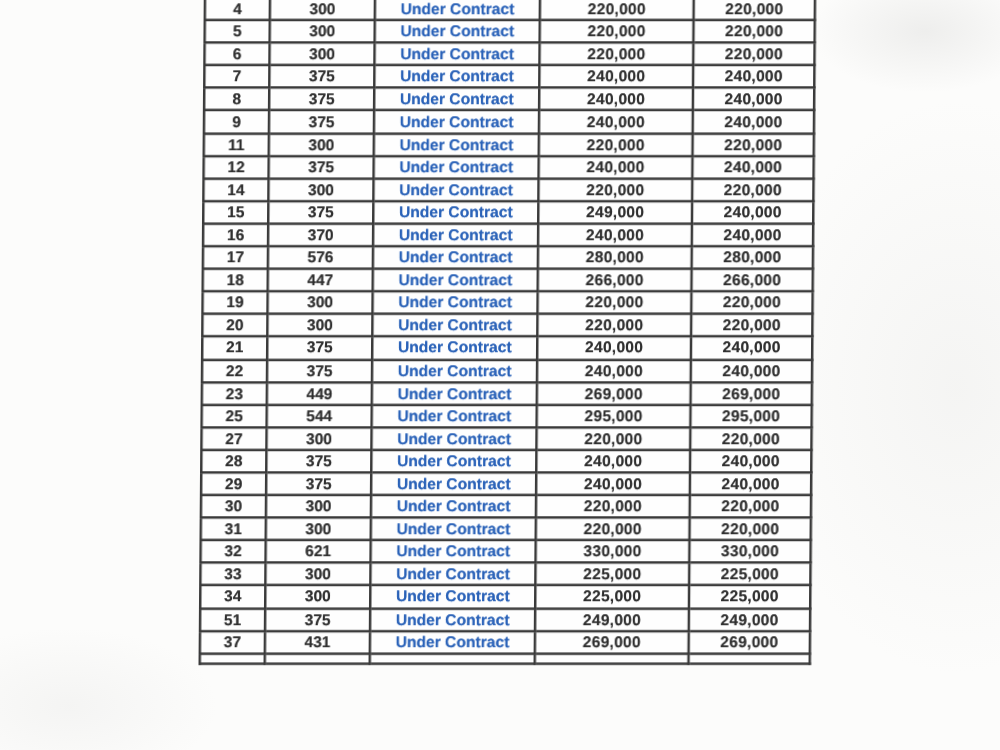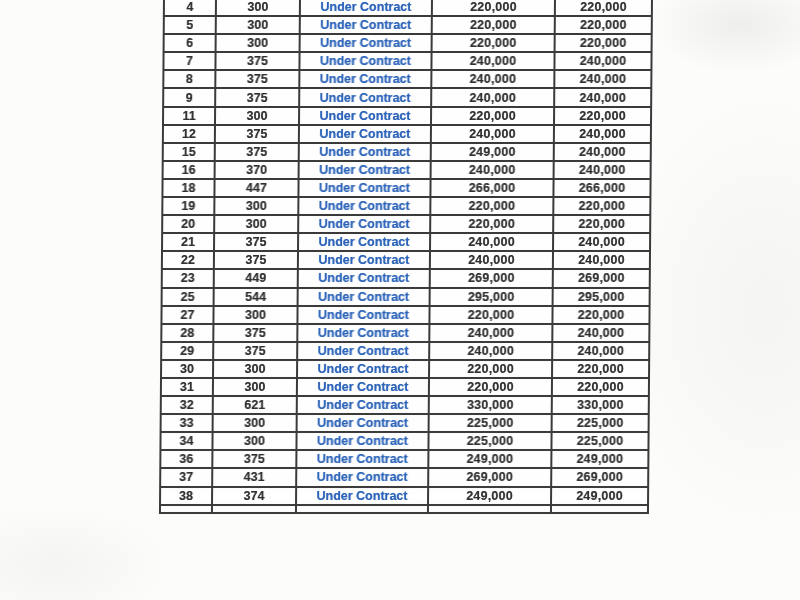"14" tr { html: none -> <tr> <td>14</td> <td>300</td> <td>Under Contract</td> <td>220,000</td> <td>220,000</td> </tr> }
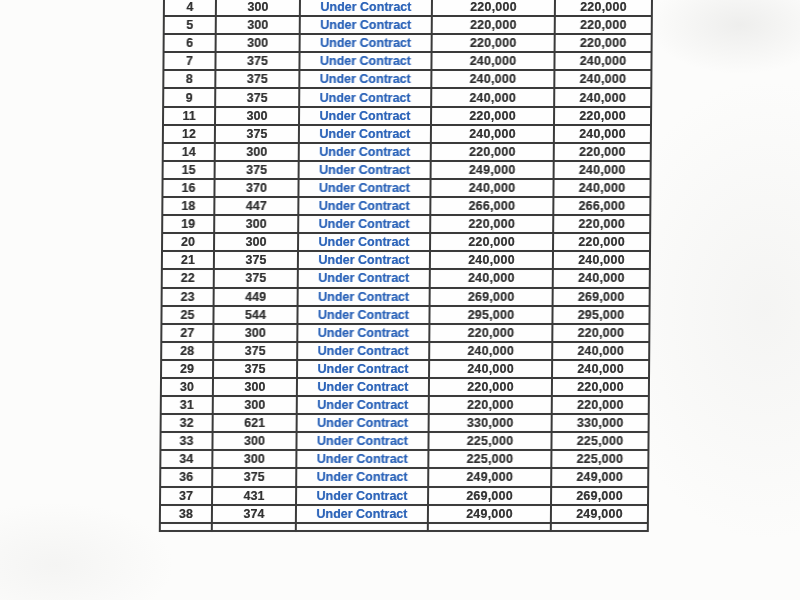"17" tr { html: none -> <tr> <td>17</td> <td>576</td> <td>Under Contract</td> <td>280,000</td> <td>280,000</td> </tr> }
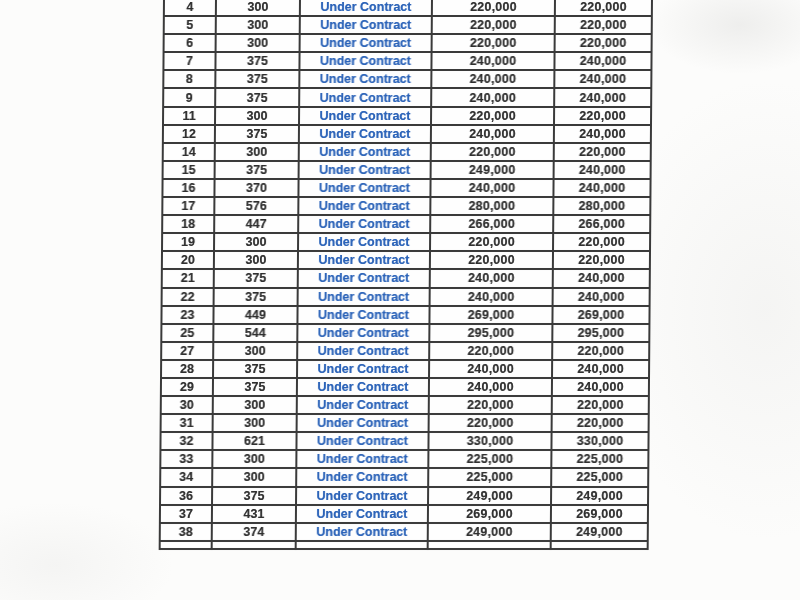"36" td.c0 { text: 36 -> 51 }
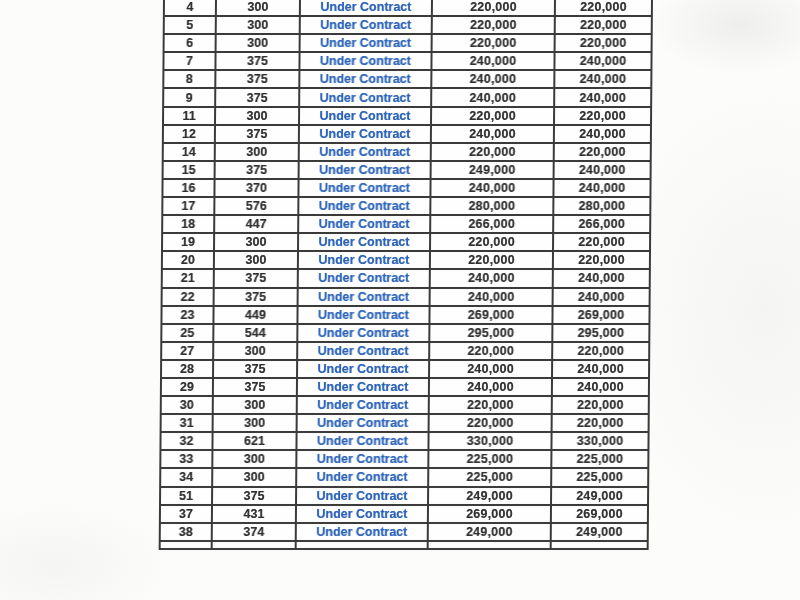"38" tr { html: <tr> <td>38</td> <td>374</td> <td>Under Contract</td> <td>249,000</td> <td>249,000</td> </tr> -> none }
